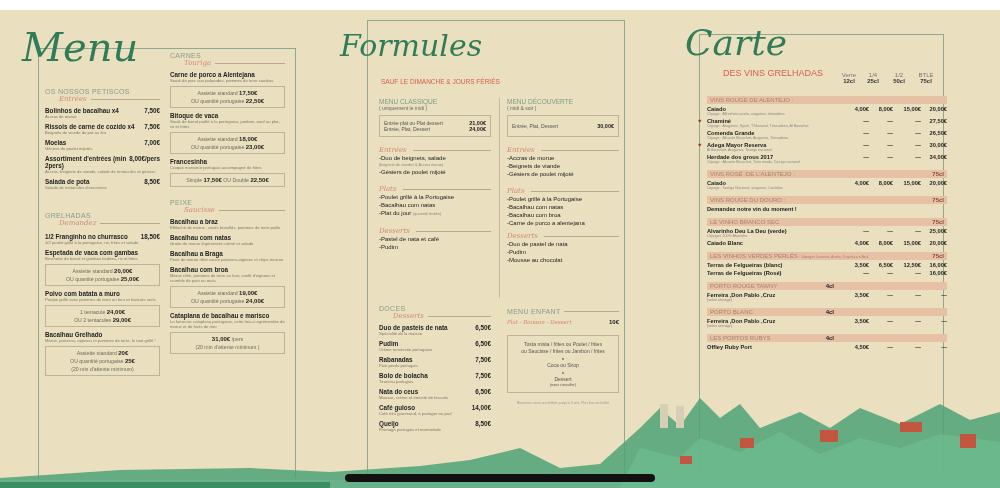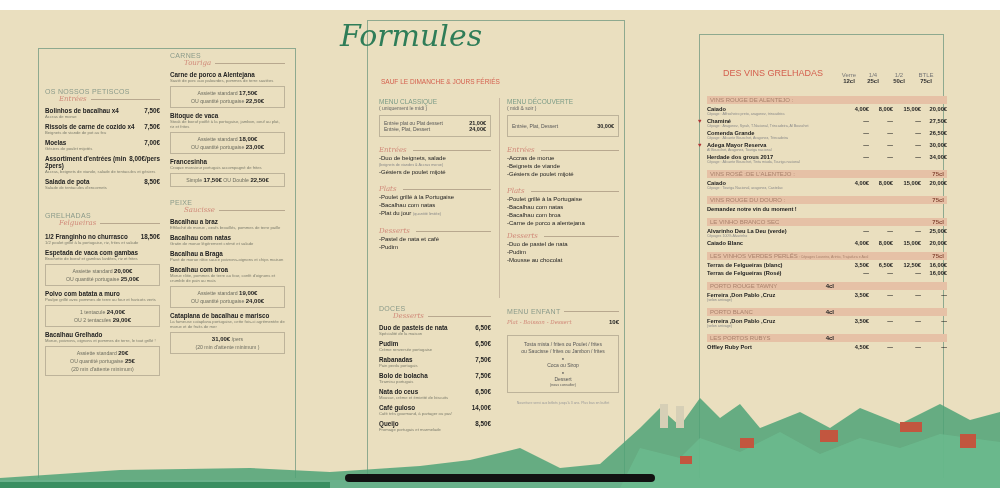"Menu" div.script { html: none -> <div>Menu</div> }
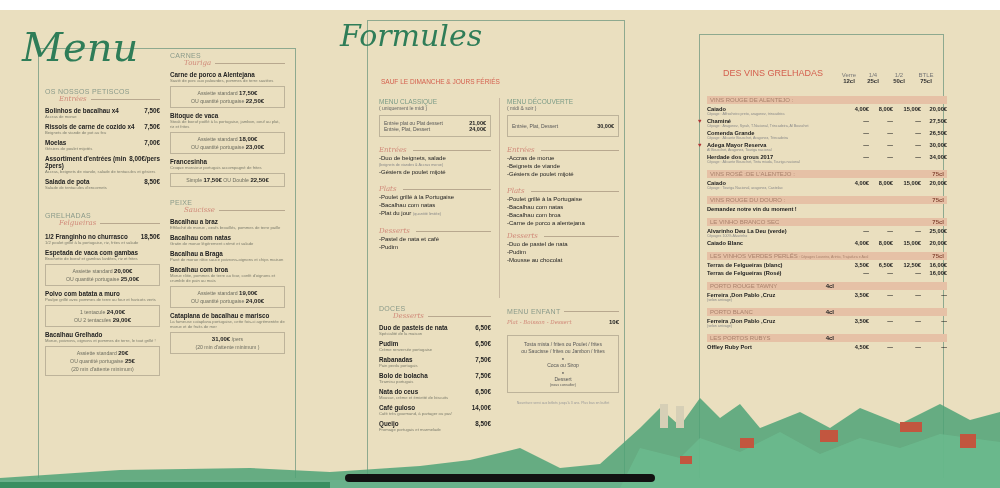"Formules" div.script { top: 8px -> 18px }
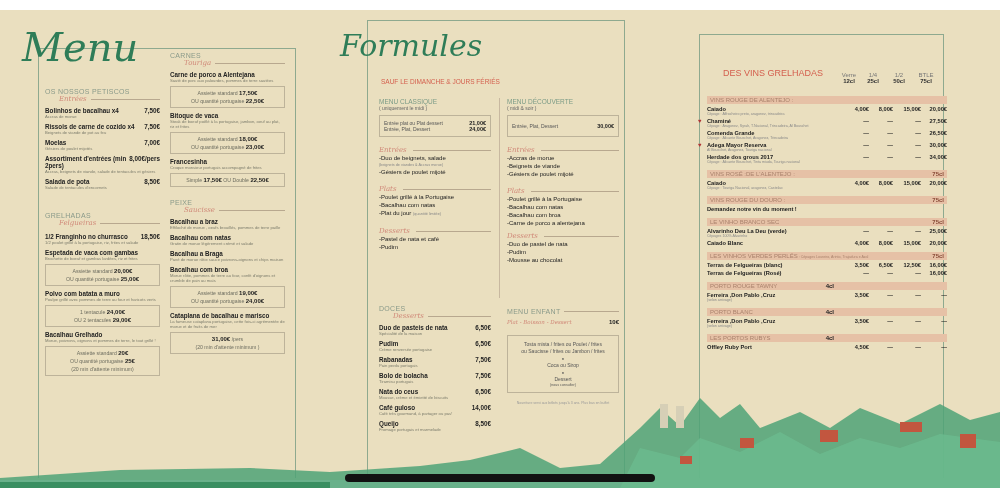"Carte" div.script { html: none -> <div>Carte</div> }
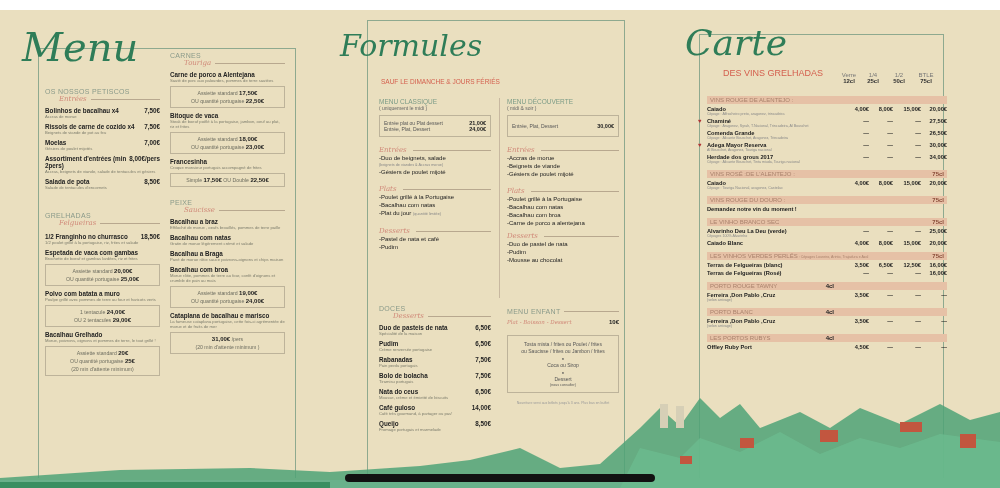"Felgueiras" span { text: Felgueiras -> Demandez }
